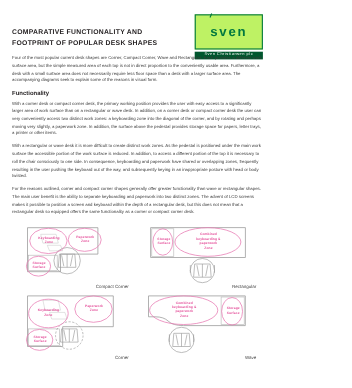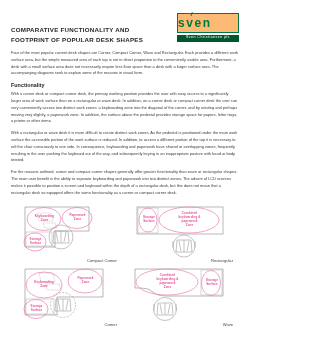"sven" .logo-box { background: #fdba74 -> #bef264; height: 20px -> 32px; justify-content: none -> center }
